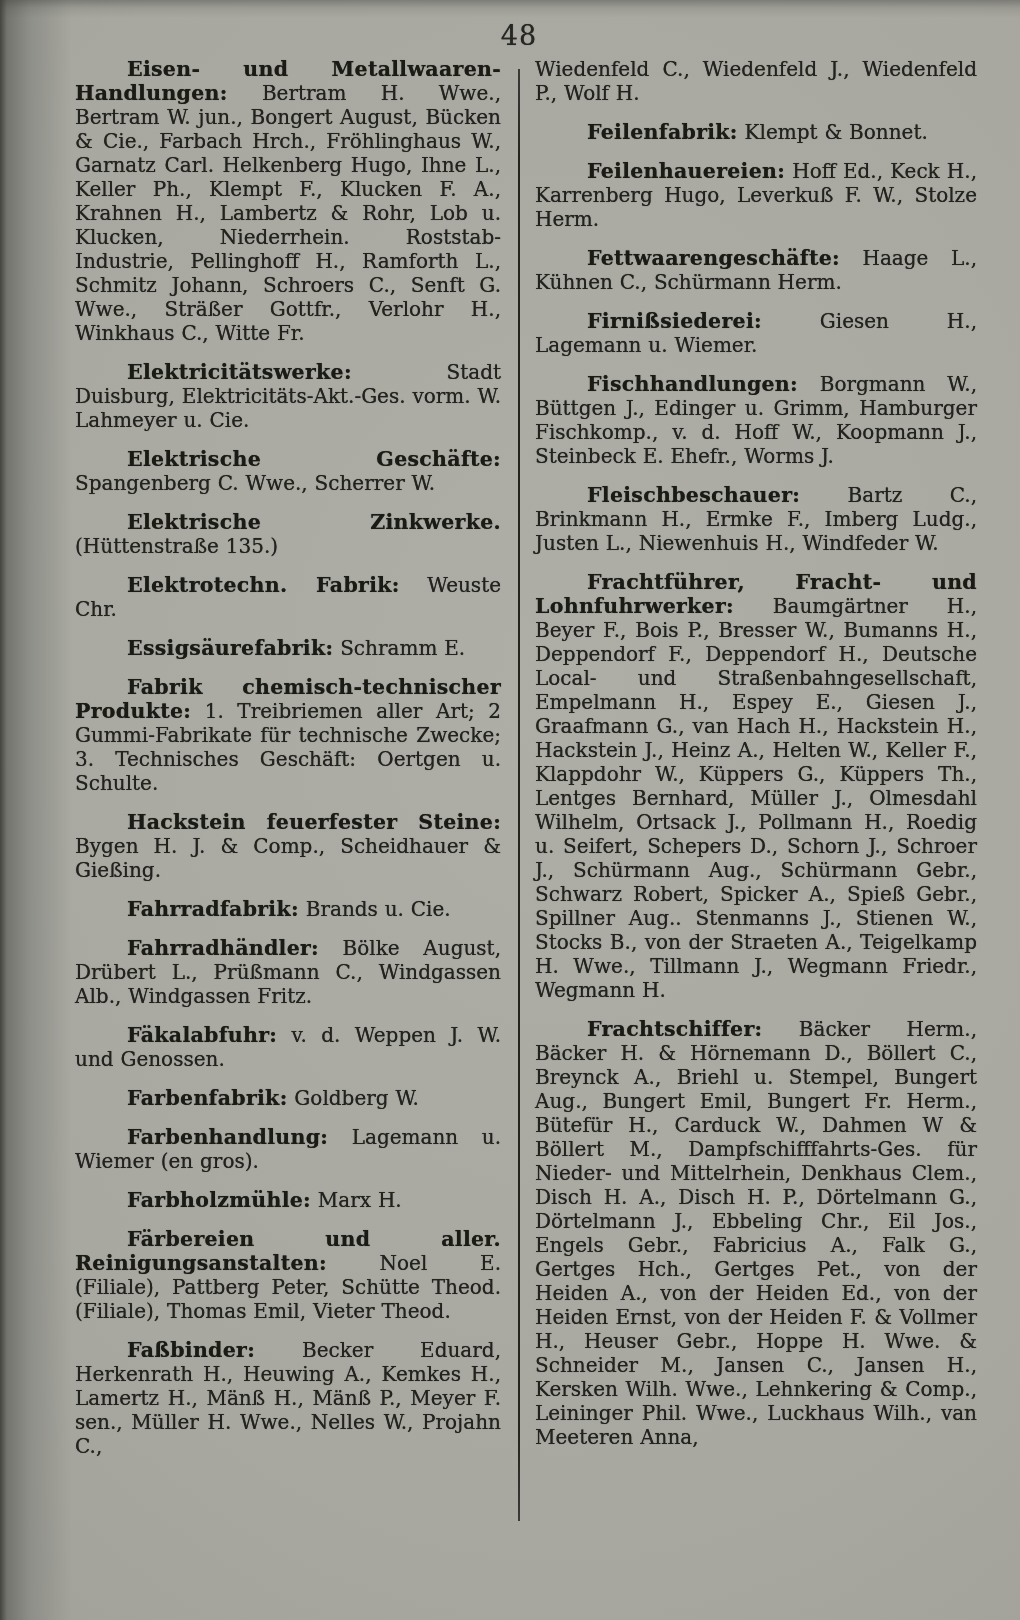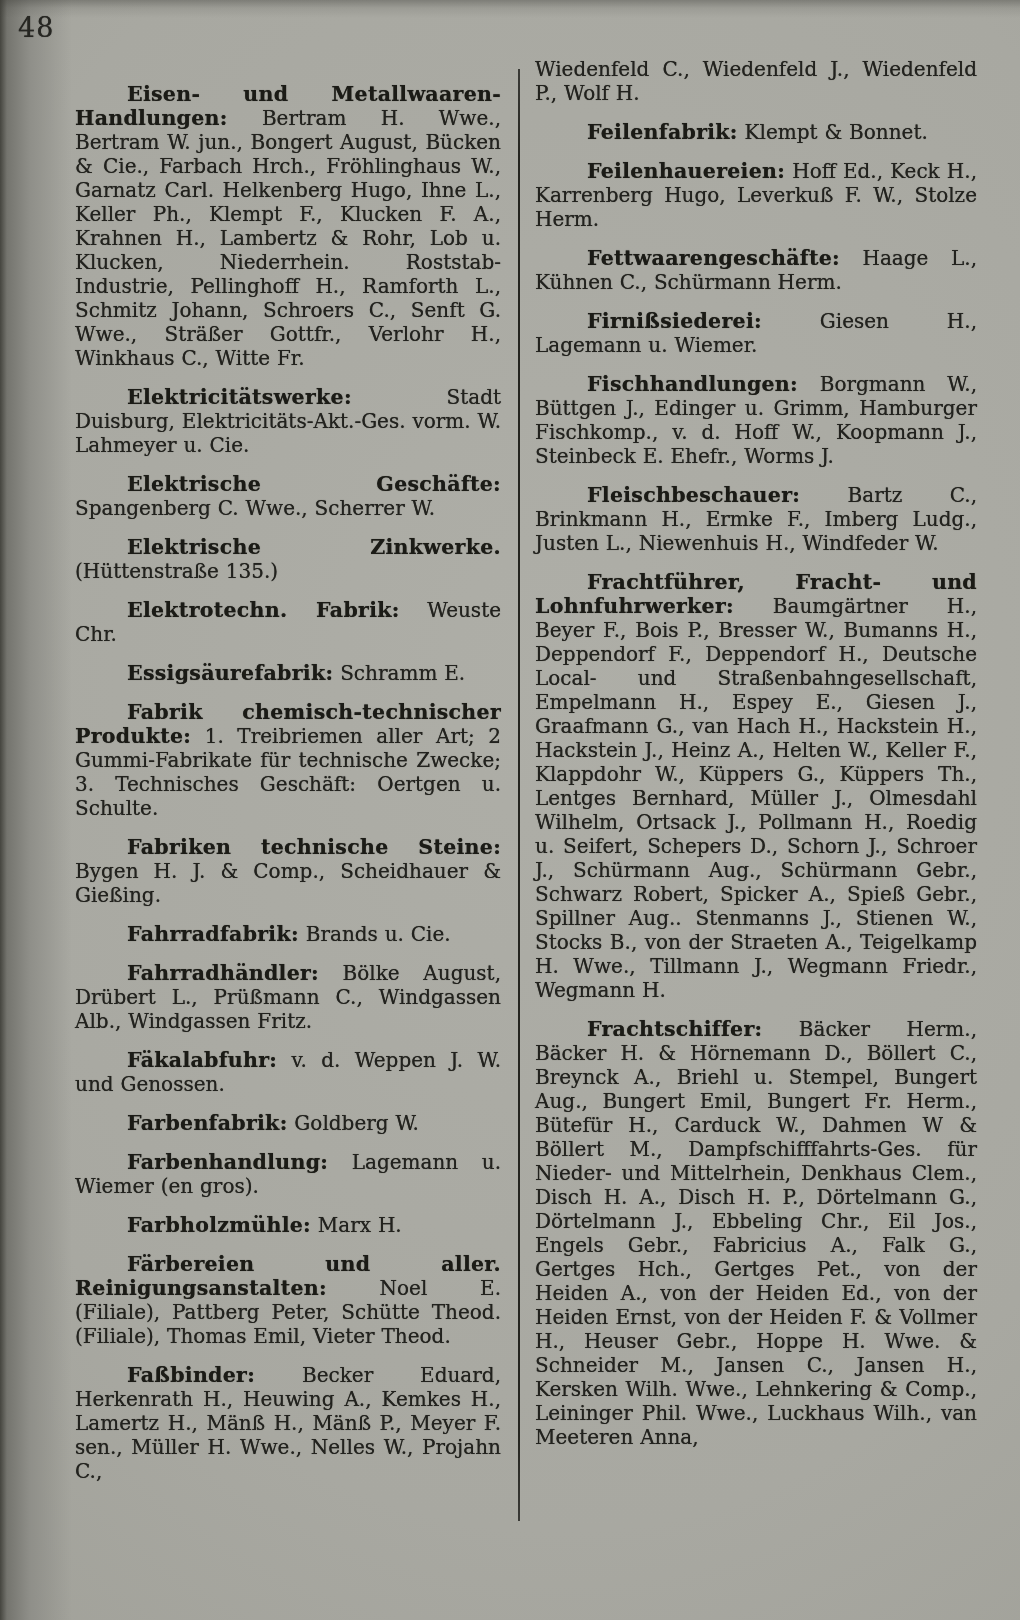"48" .page-number { text-align: none -> center; top: 12px -> 20px }
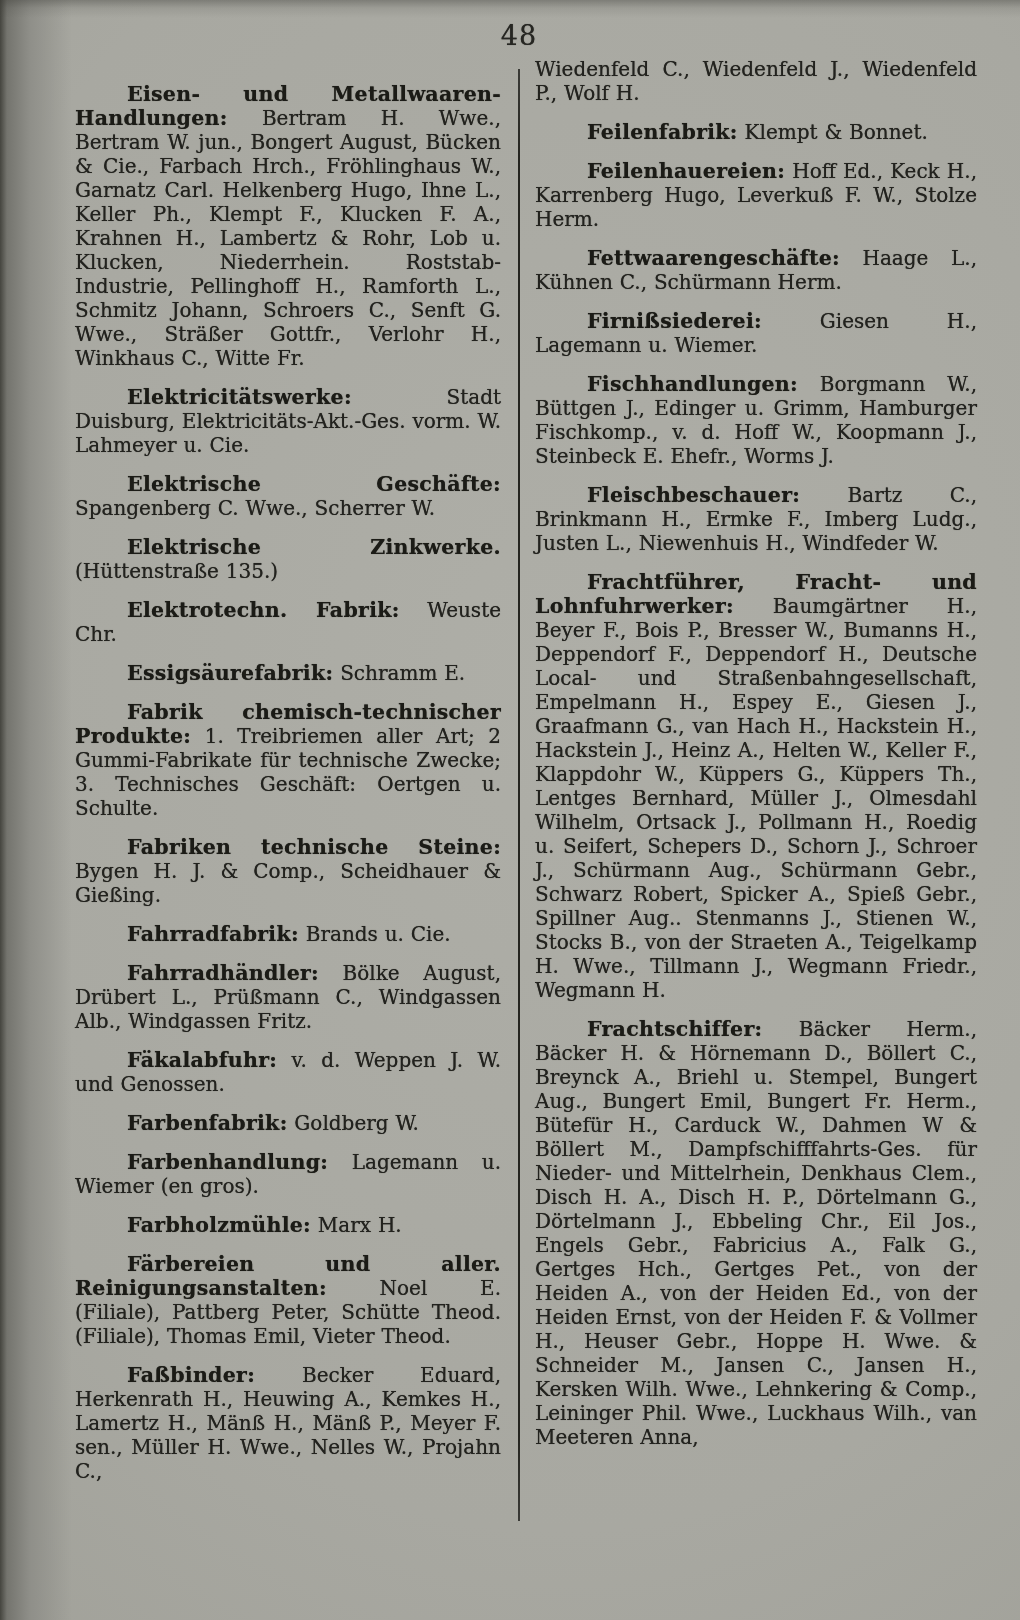"Eisen- und Metallwaaren-Handlungen:" .column.left { margin-top: 25px -> none }
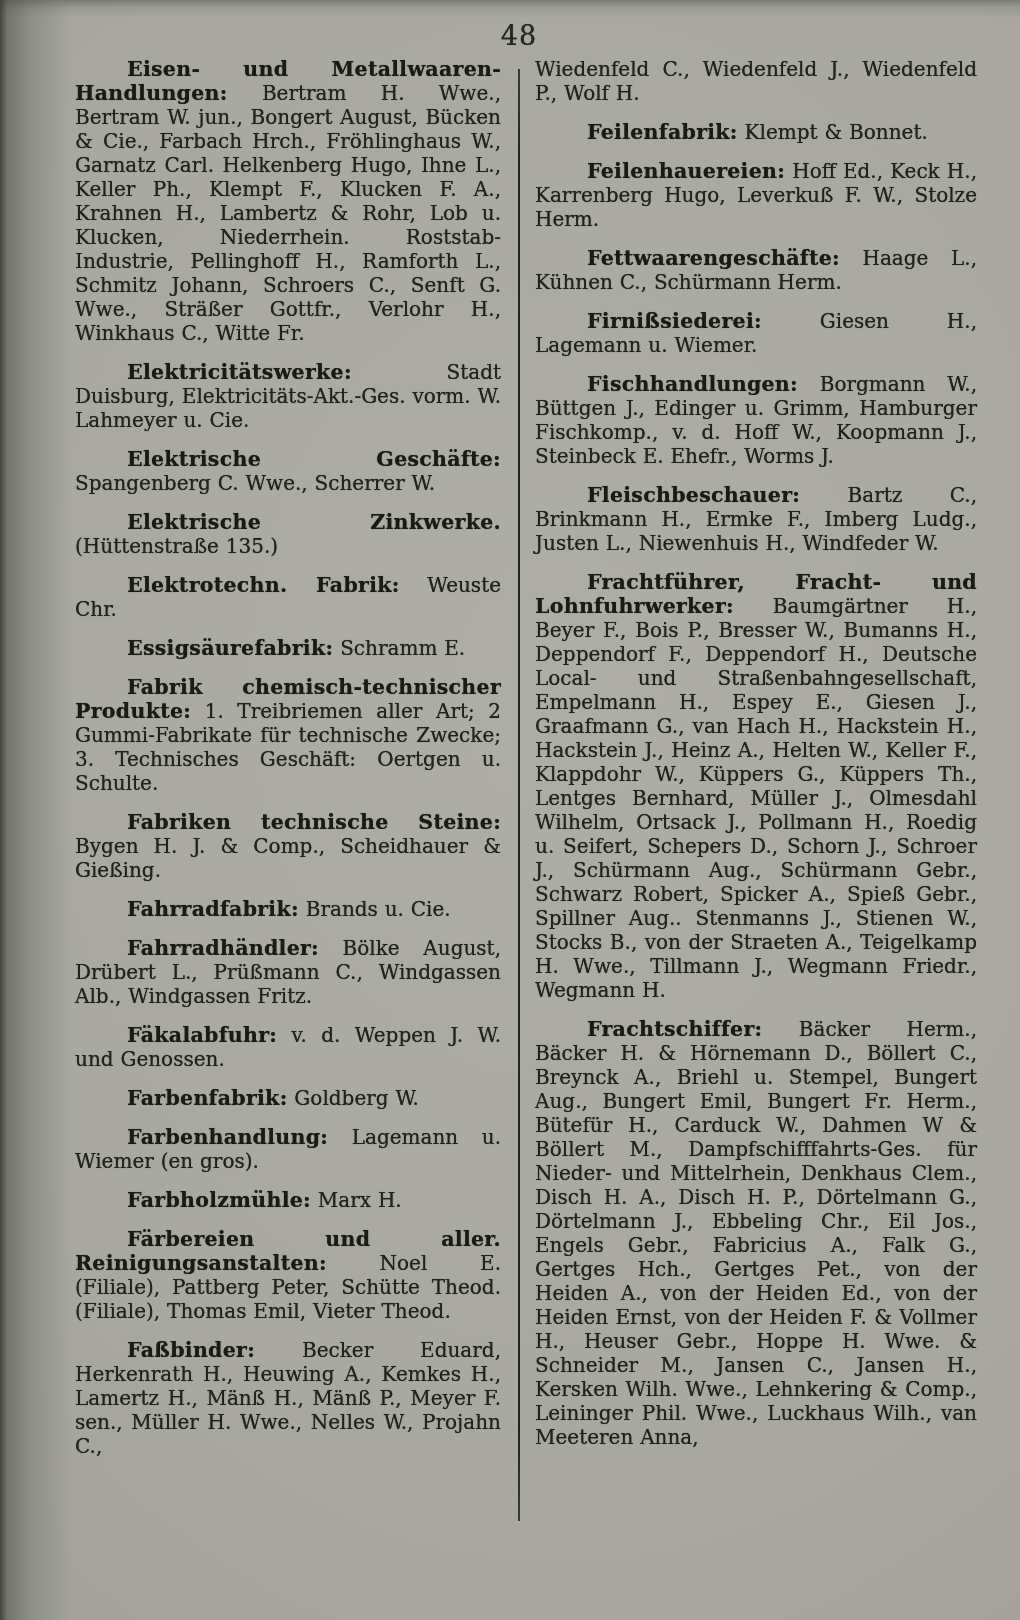"Fabriken technische Steine:" b.heading { text: Fabriken technische -> Hackstein feuerfester }
